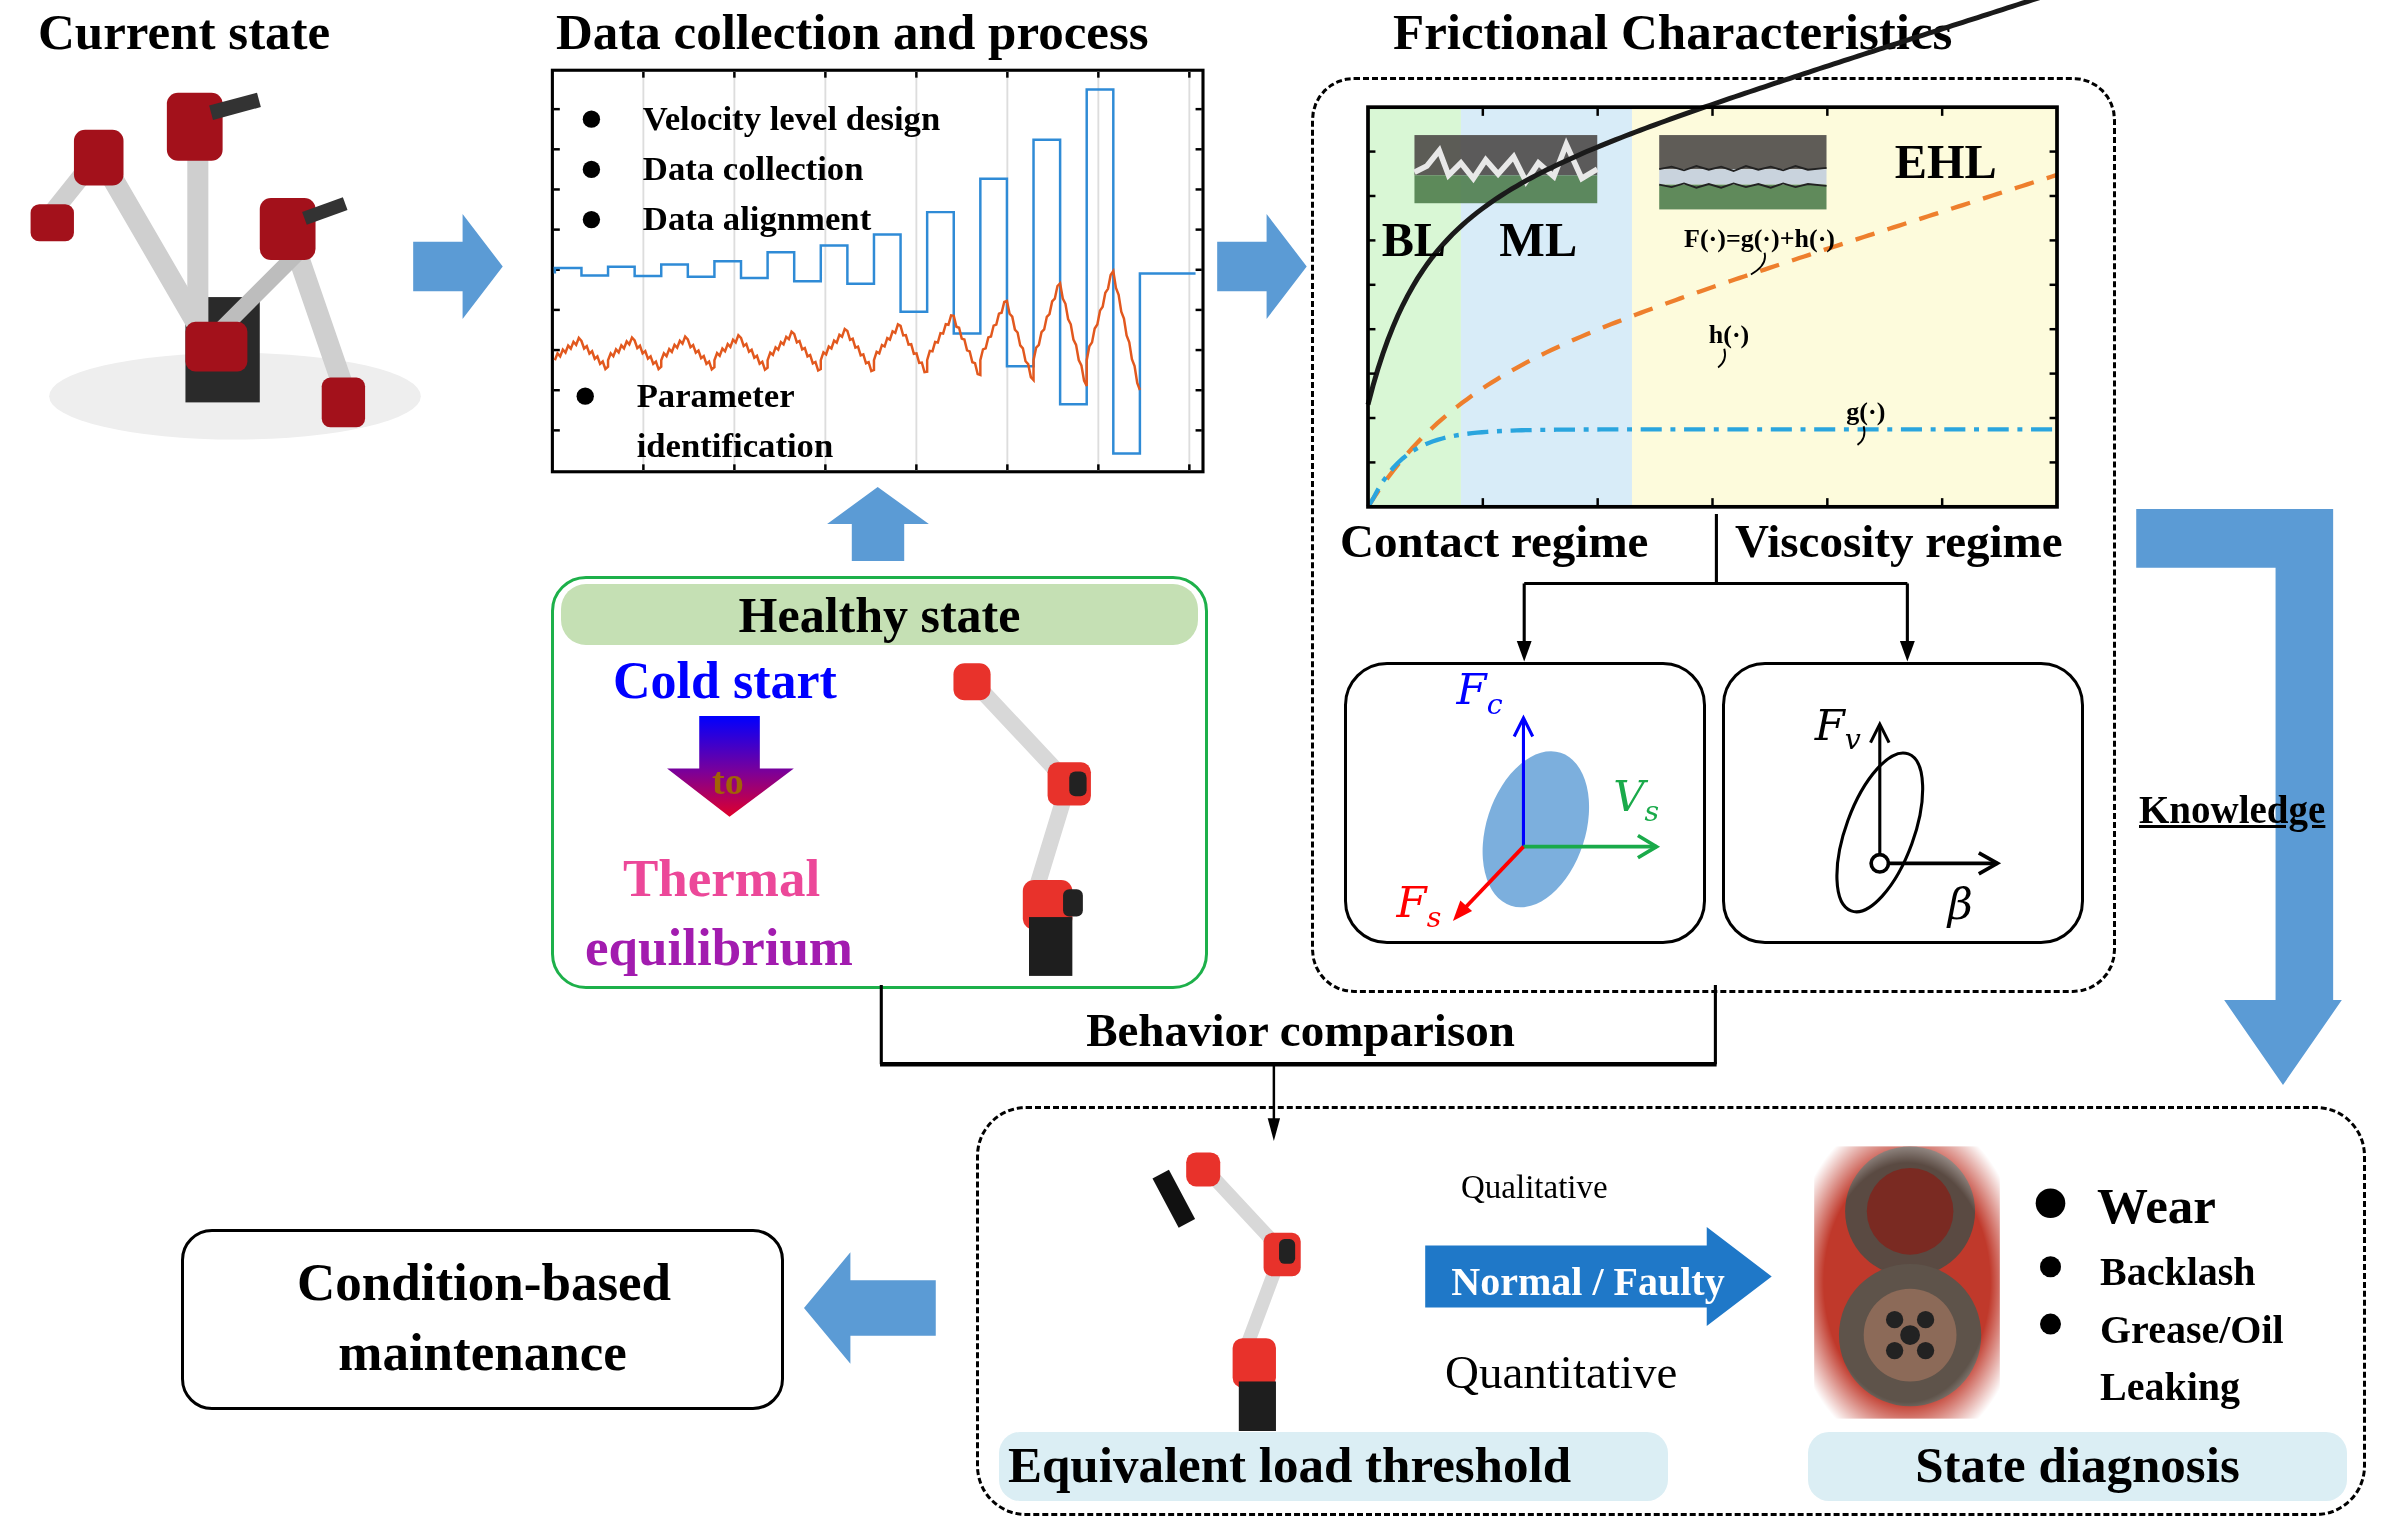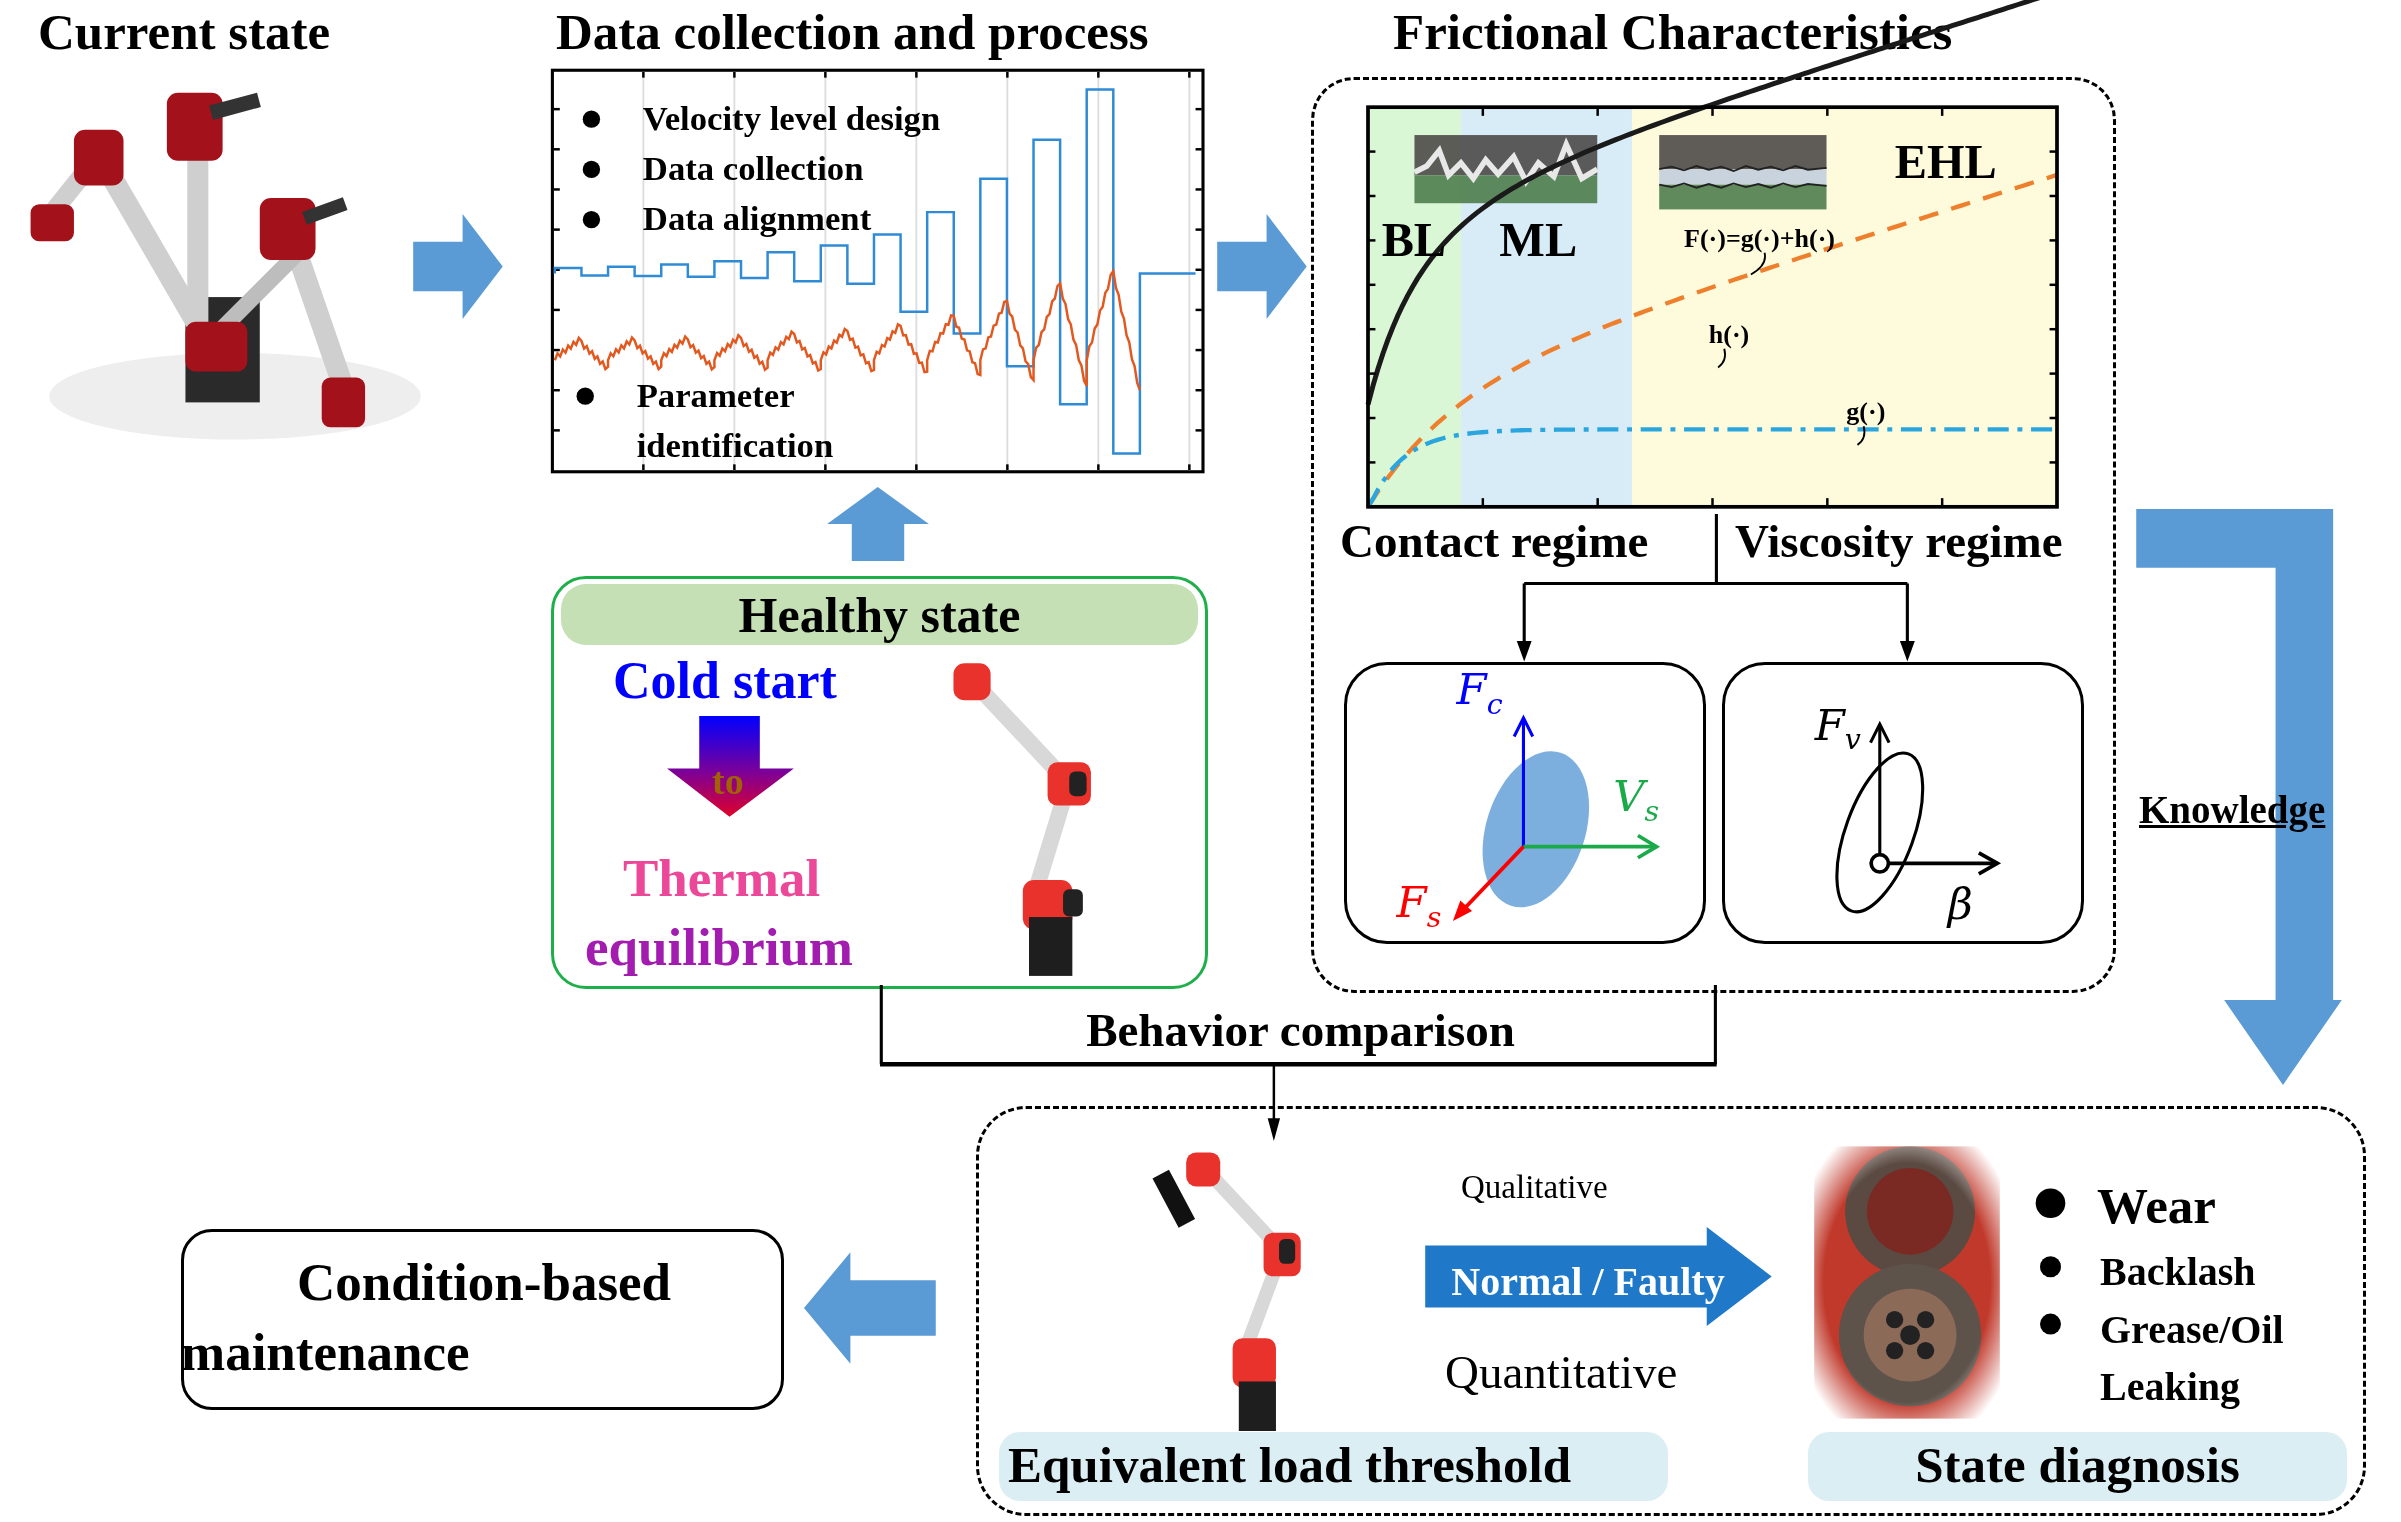"maintenance" div.abs { text-align: none -> center }
